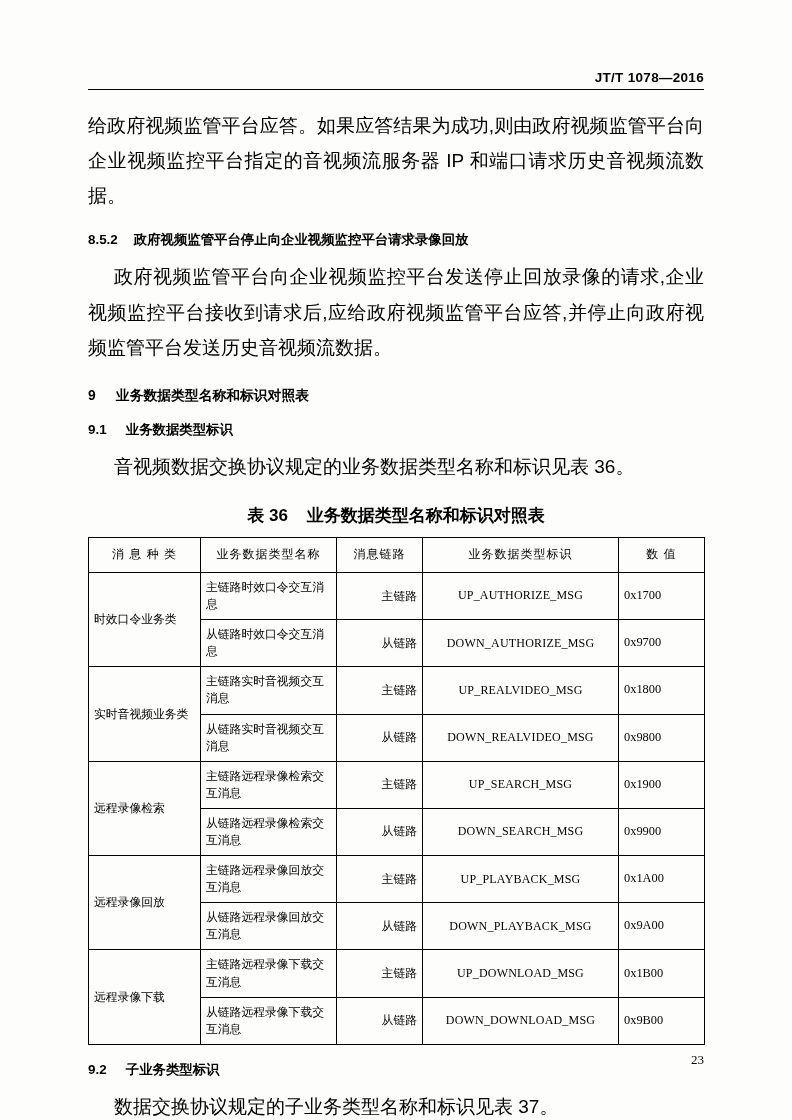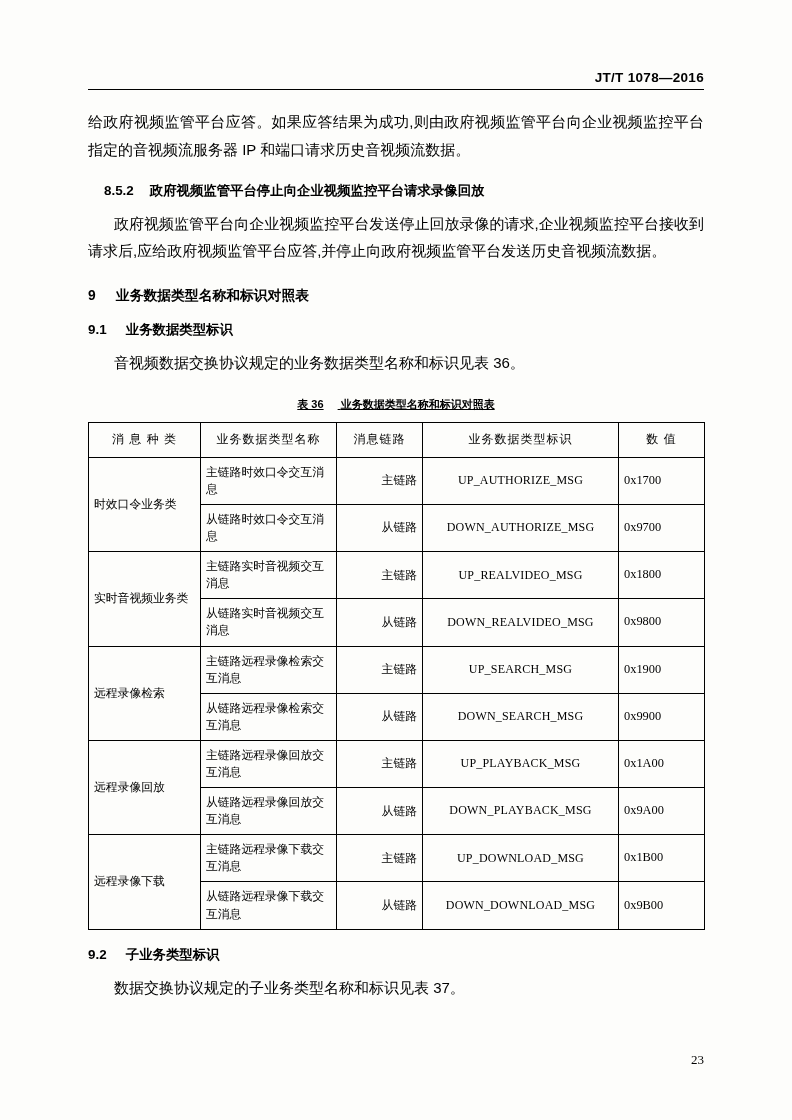"给政府视频监管平台应答。如果应答结果为成功,则由政府视频监管平台向企业视频监控平" p.body-text { font-size: 15px -> 19px }
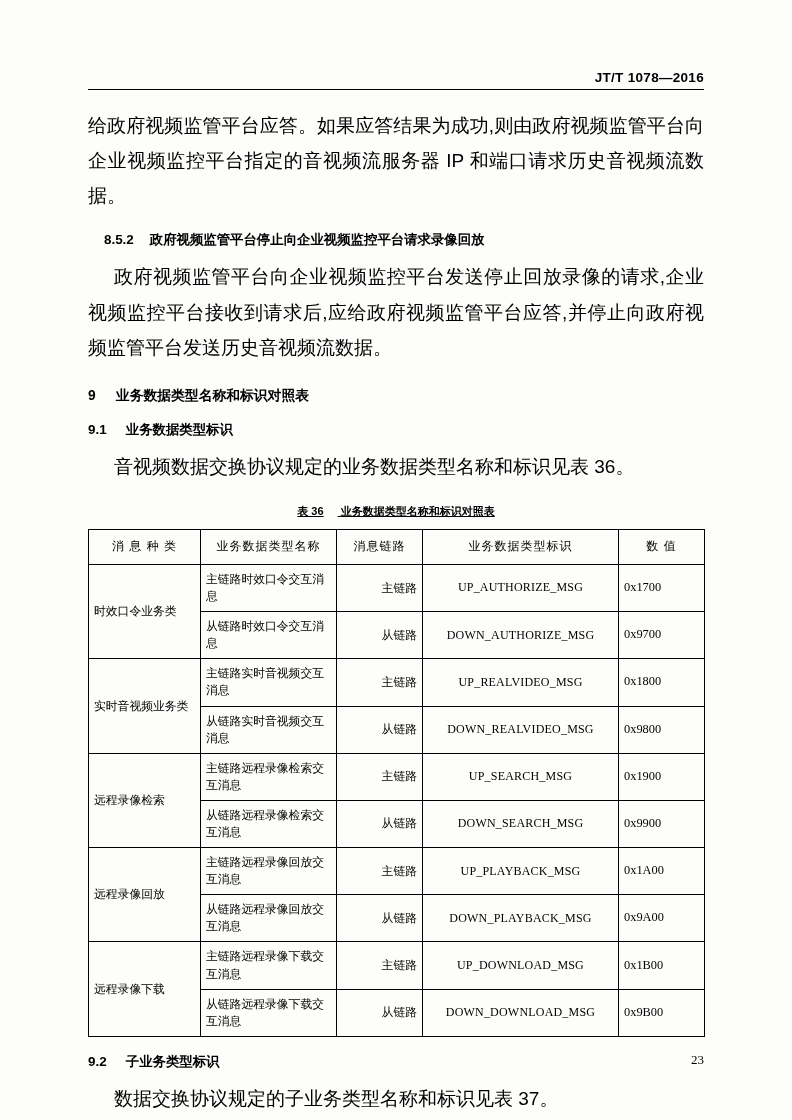"8.5.2 政府视频监管平台停止向企业视频监控平台请求录像回放" h3.clause { margin: 18px 0 10px 16px -> 18px 0 10px 0 }
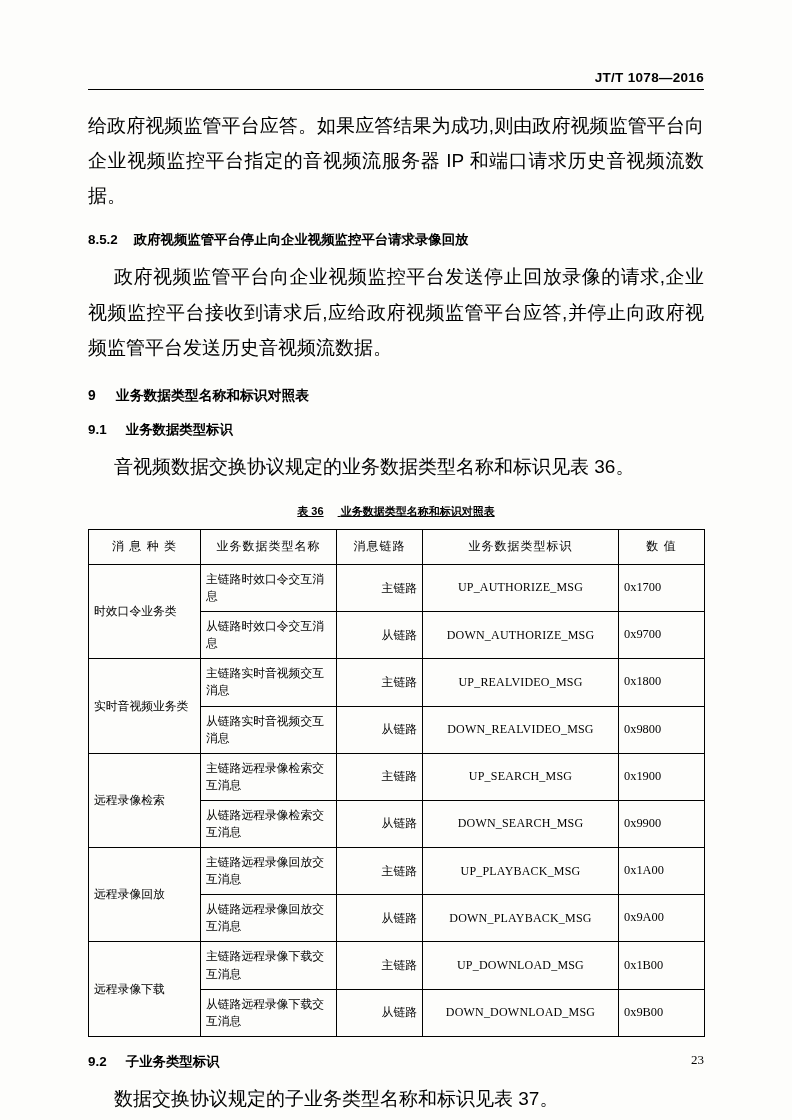"表 36 业务数据类型名称和标识对照表" .table-caption { font-size: 11px -> 17px; text-decoration: underline -> none }
